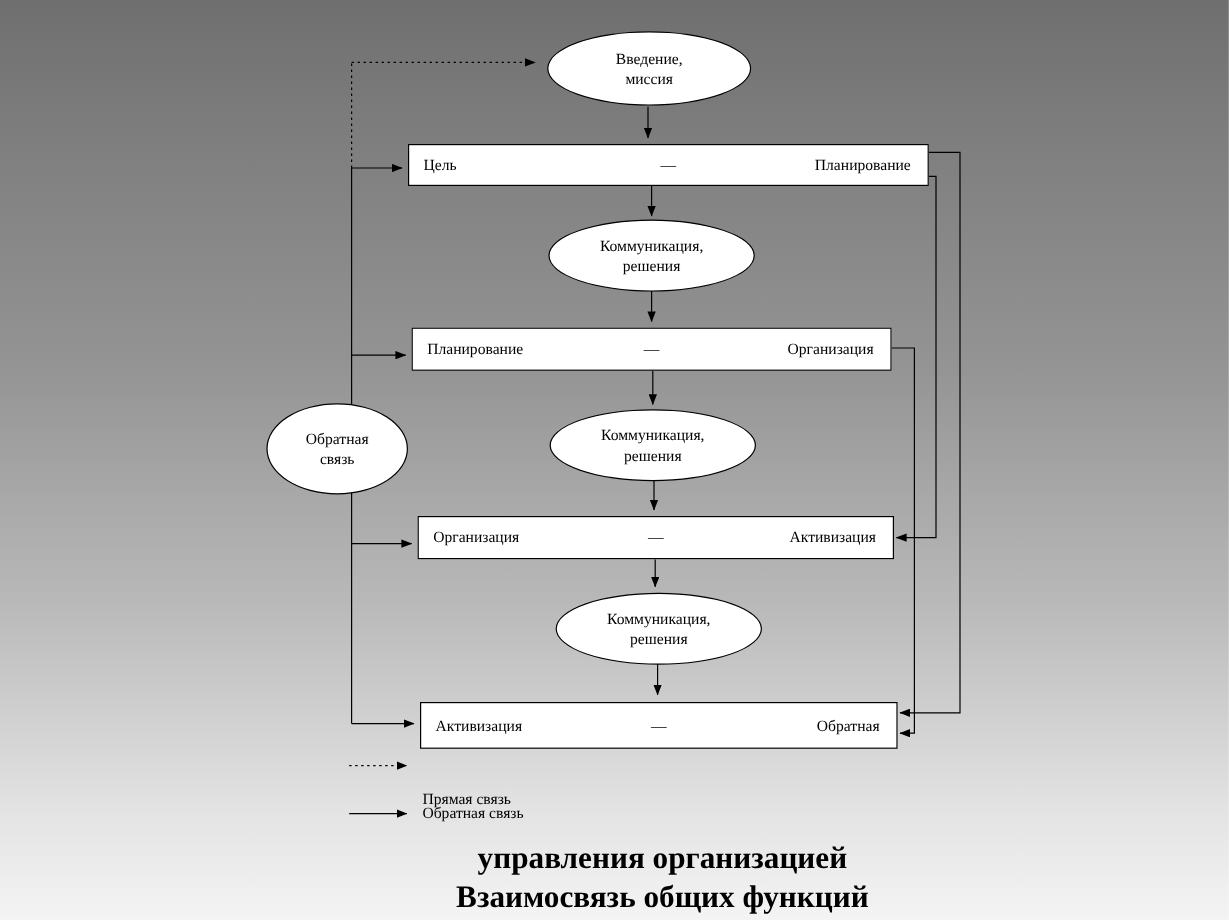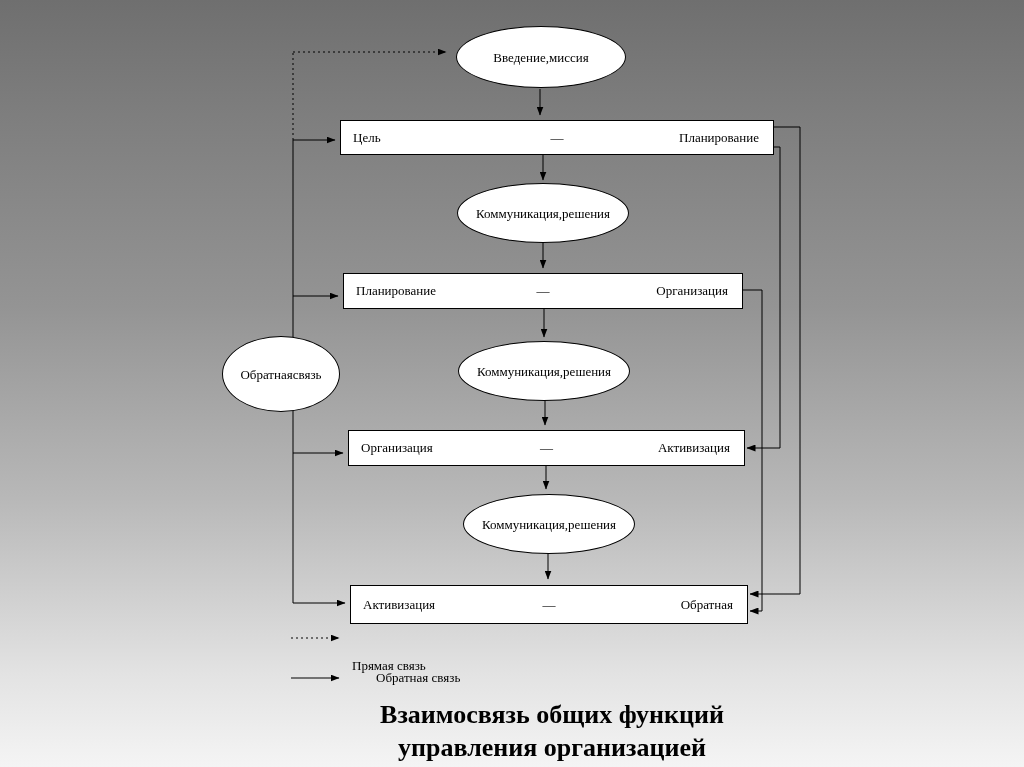"Введение," .ellipse { flex-direction: row -> column }
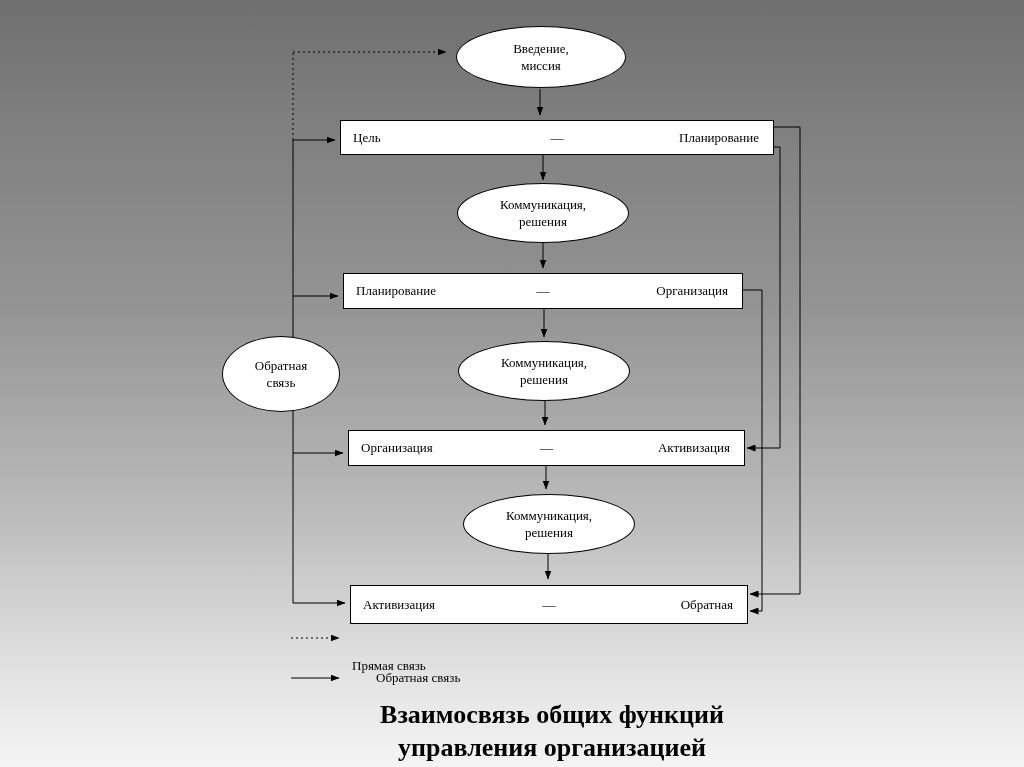"Обратная связь" div.legend-label { margin-left: 24px -> none }
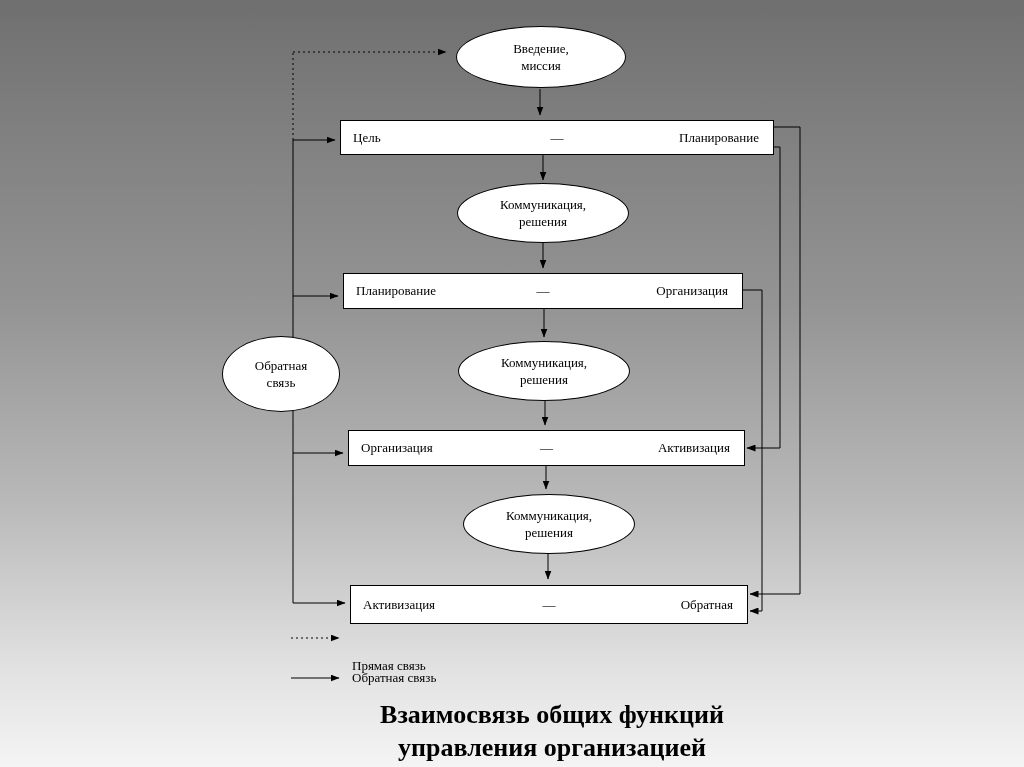"Взаимосвязь общих функций" div { order: before "управления организацией" -> after "управления организацией" }
